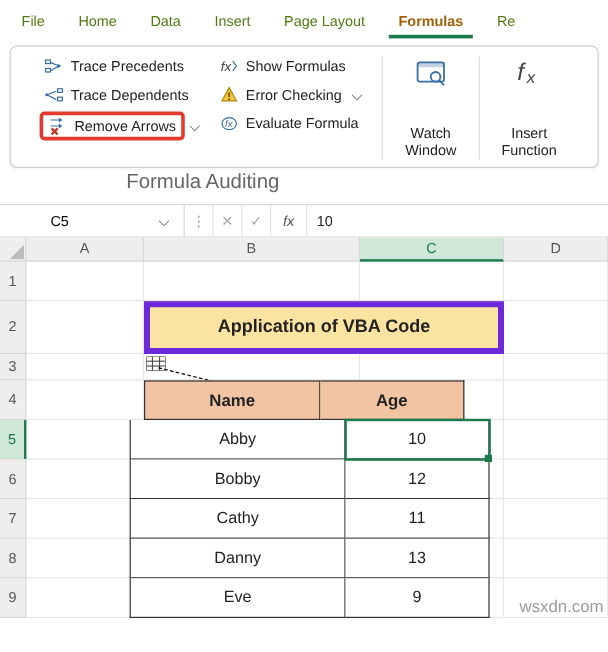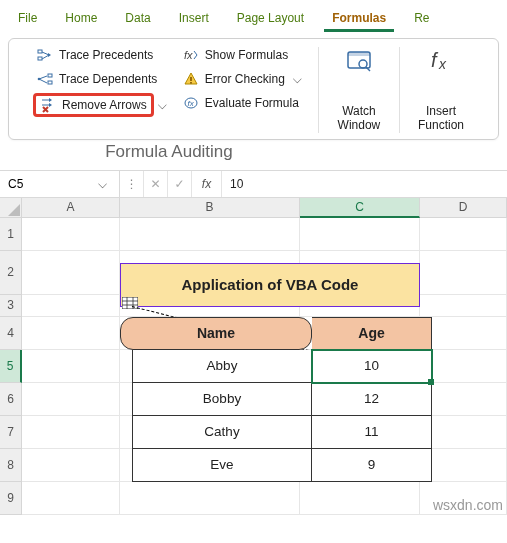"C5" .fxbar { padding-left: none -> 34px }
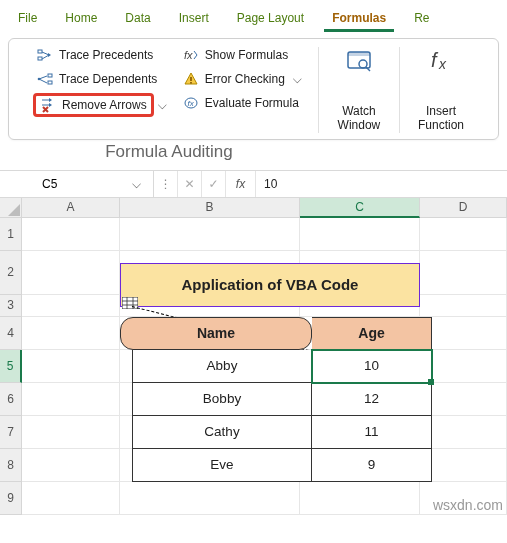"Application of VBA Code" .title-cell { border: 1px solid #6d28d9 -> 5px solid #6d28d9; margin-top: 12px -> none }
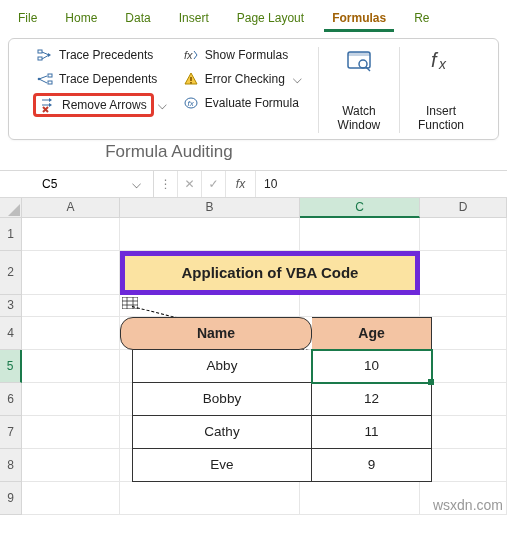"Name" .th.nm { border-radius: 13px -> none; width: 192px -> 147px }
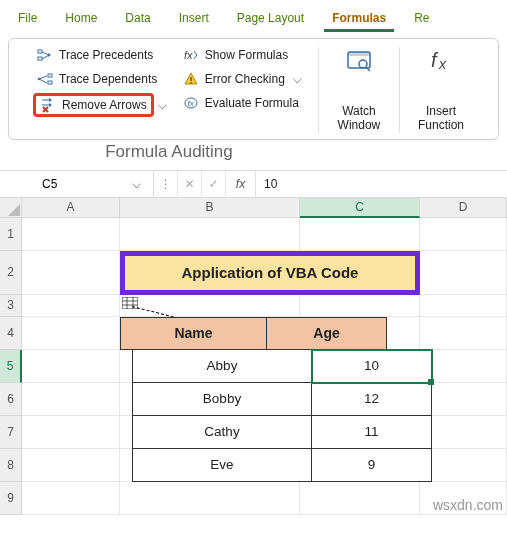"Abby" .tbl-body { left: 110px -> 86px }
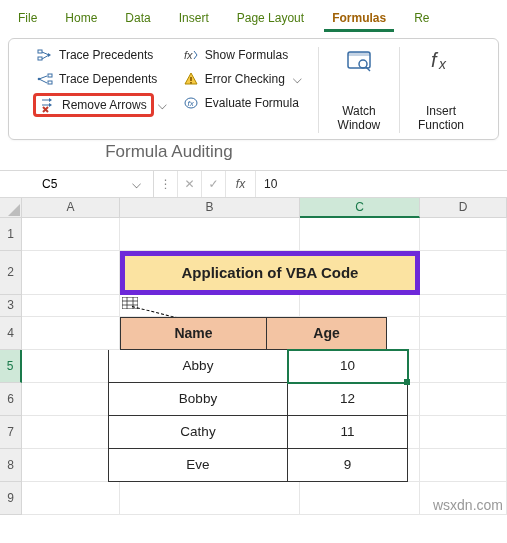"Danny" div.tr { html: none -> <div> <div>Danny</div> <div>13</div> </div> }
